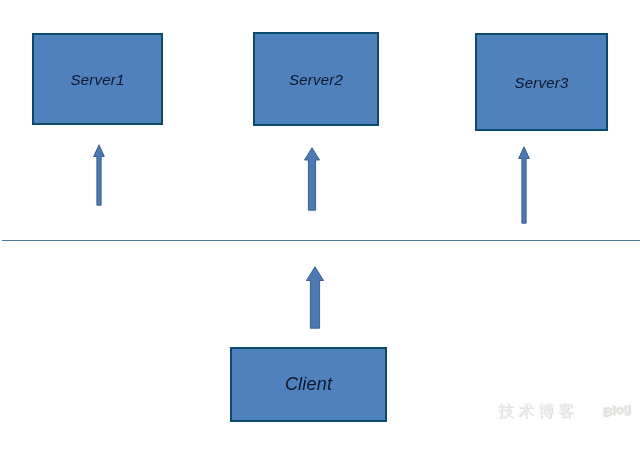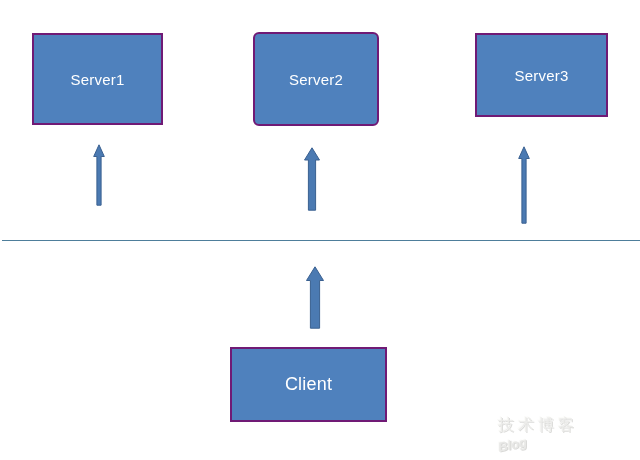"Server1" .node { border: 2px solid #701a75 -> 2px solid #0c4a6e; color: #ffffff -> #0f172a; font-style: none -> italic }
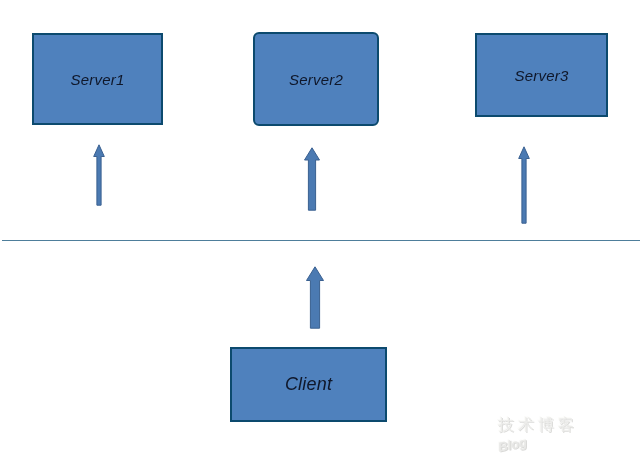"Server2" .node-server2 { border-radius: 6px -> none }
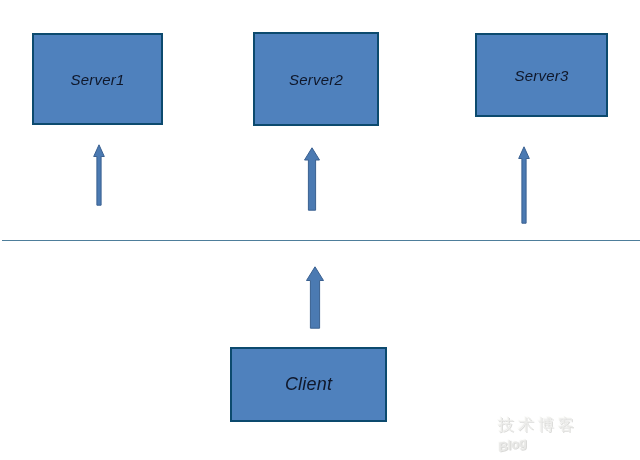"Server3" .node-server3 { height: 84px -> 98px }
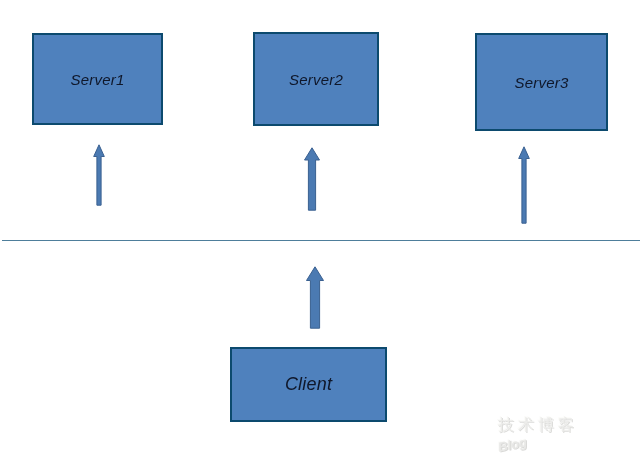"技术博客" .wm-row { flex-direction: column -> none; justify-content: flex-end -> space-between; margin-top: 20px -> 6px }
